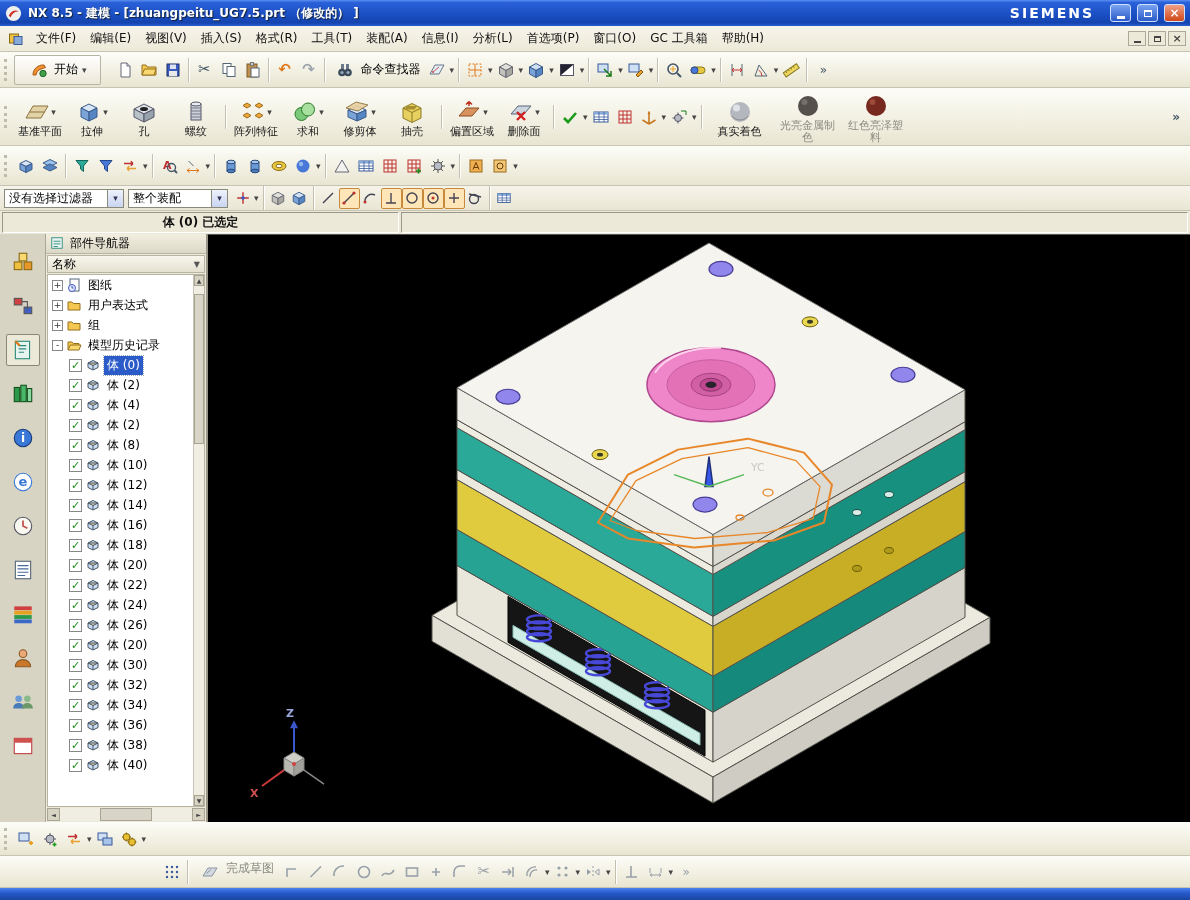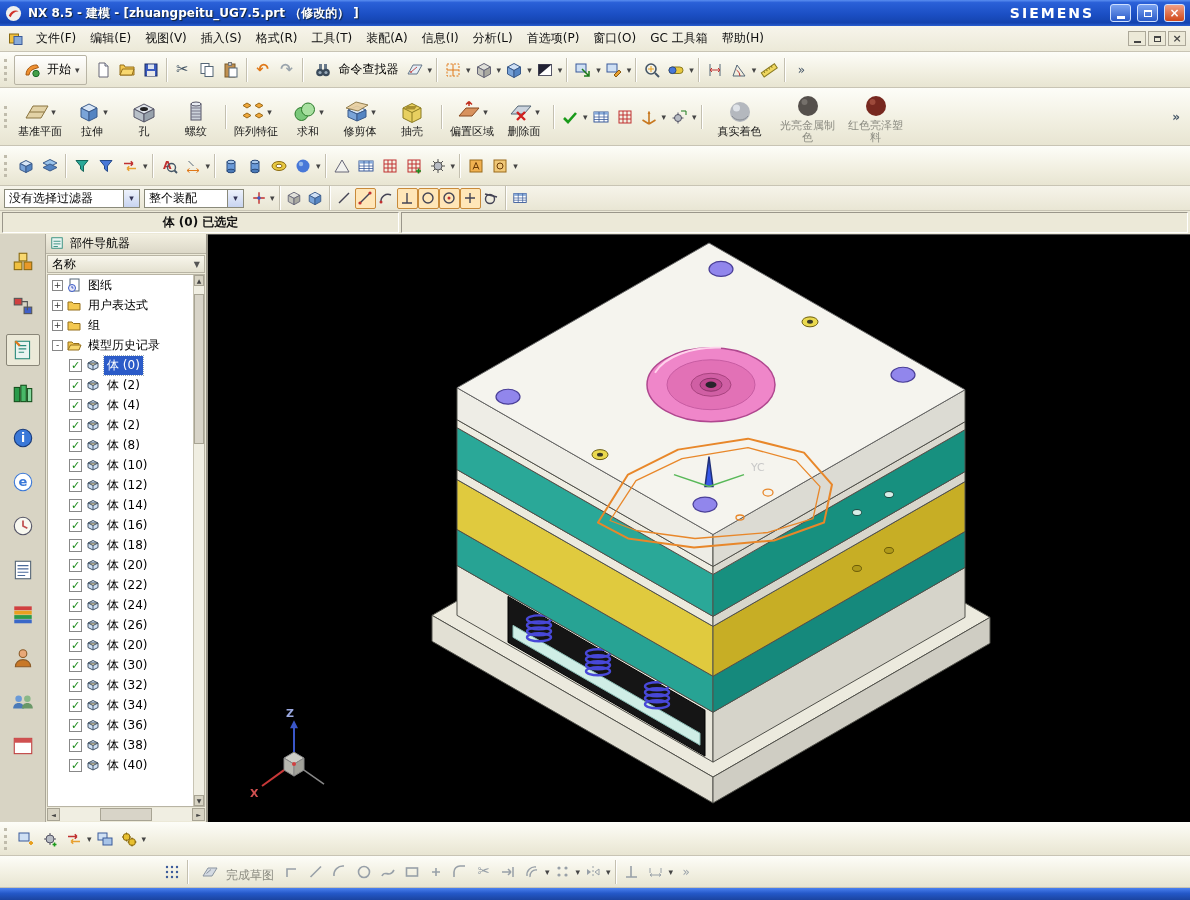"开始" .startbtn { margin-right: 4px -> 12px; padding: 2px 5px -> 2px 12px }
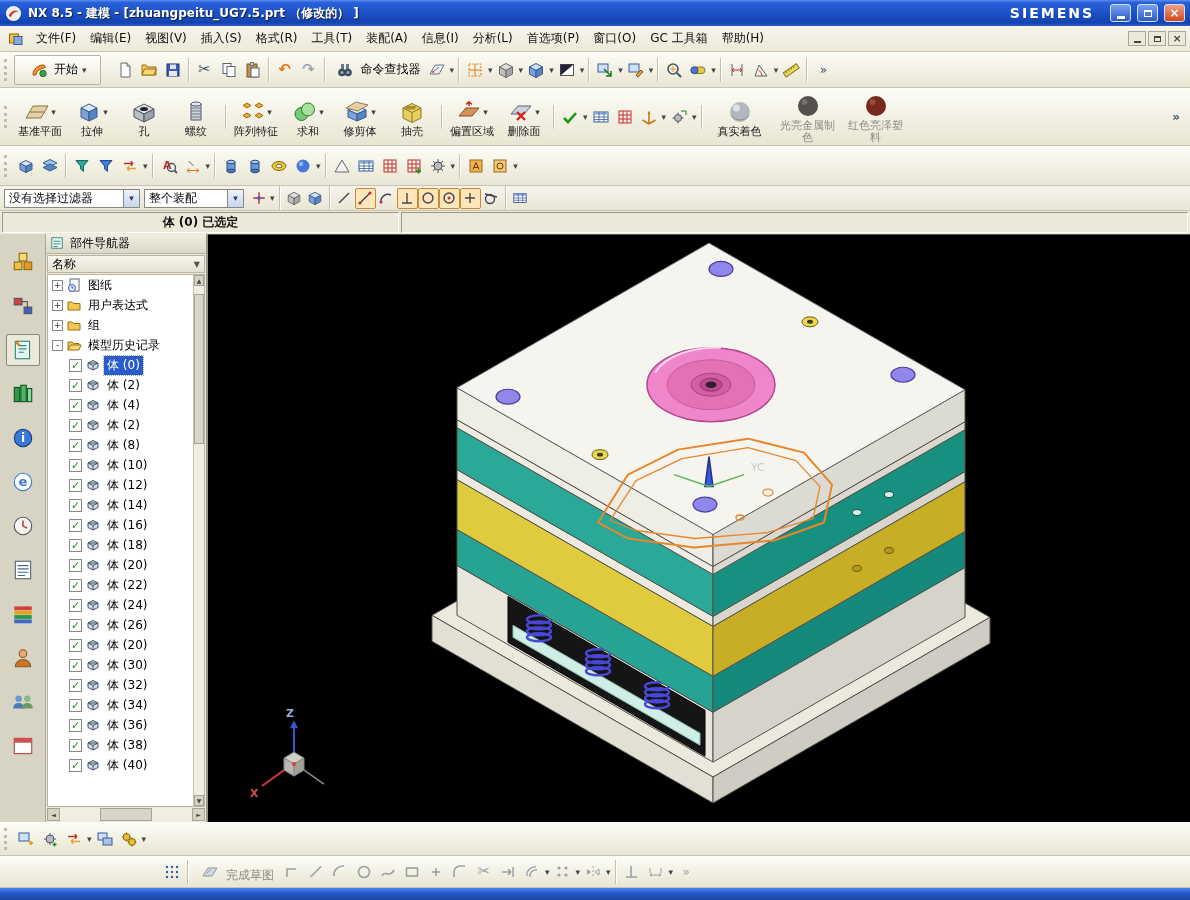"没有选择过滤器" .dd.filter { width: 136px -> 120px }
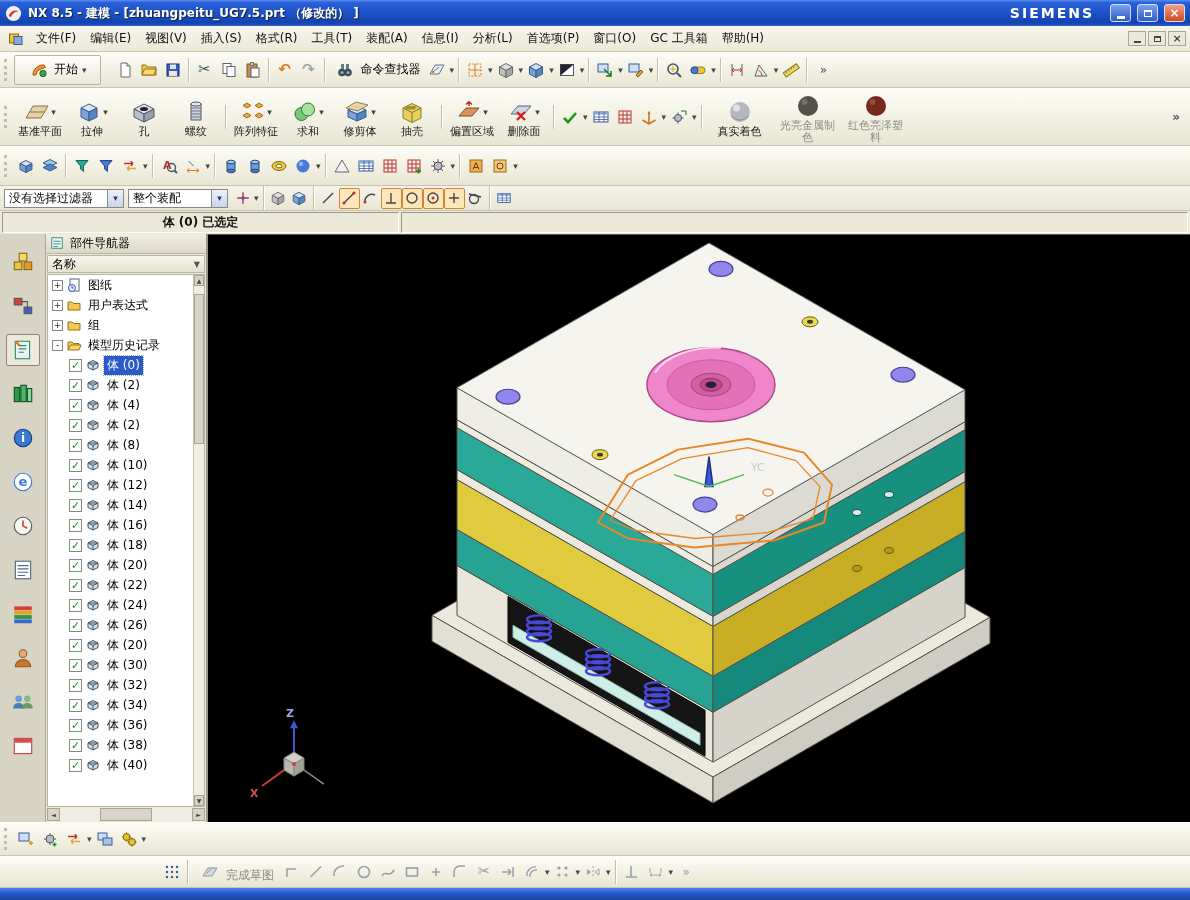"完成草图" .finish { align-items: flex-end -> flex-start }
